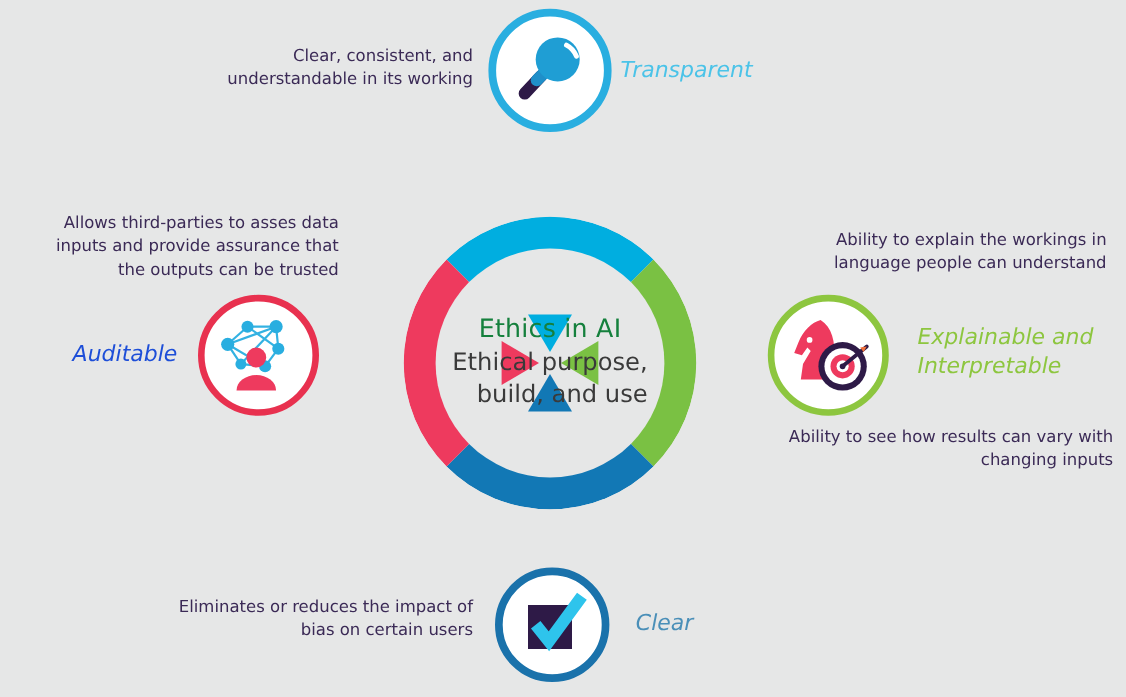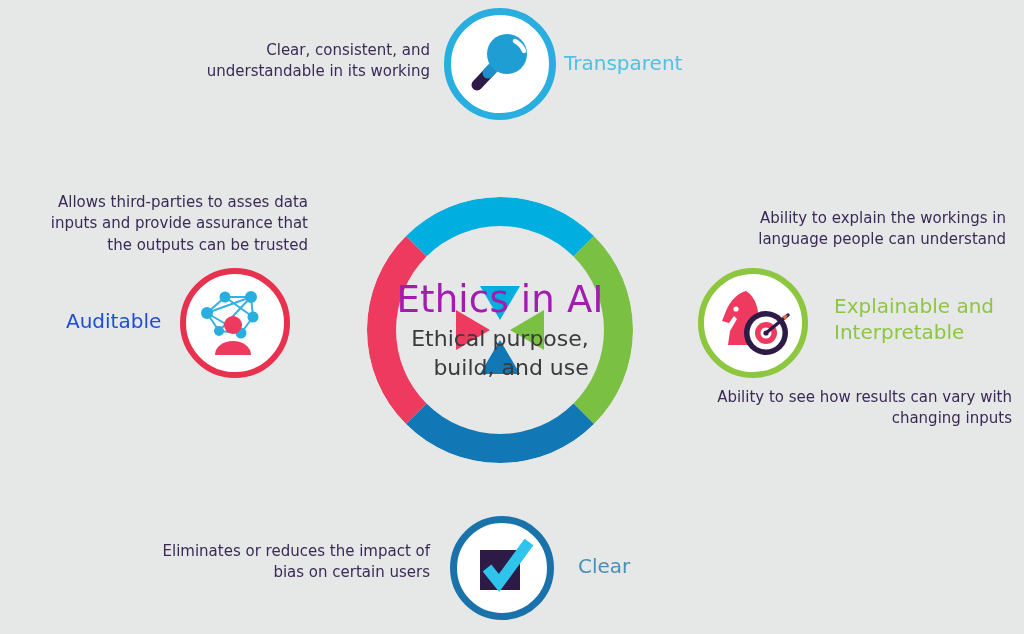"Transparent" .pillar-label { font-style: none -> italic }
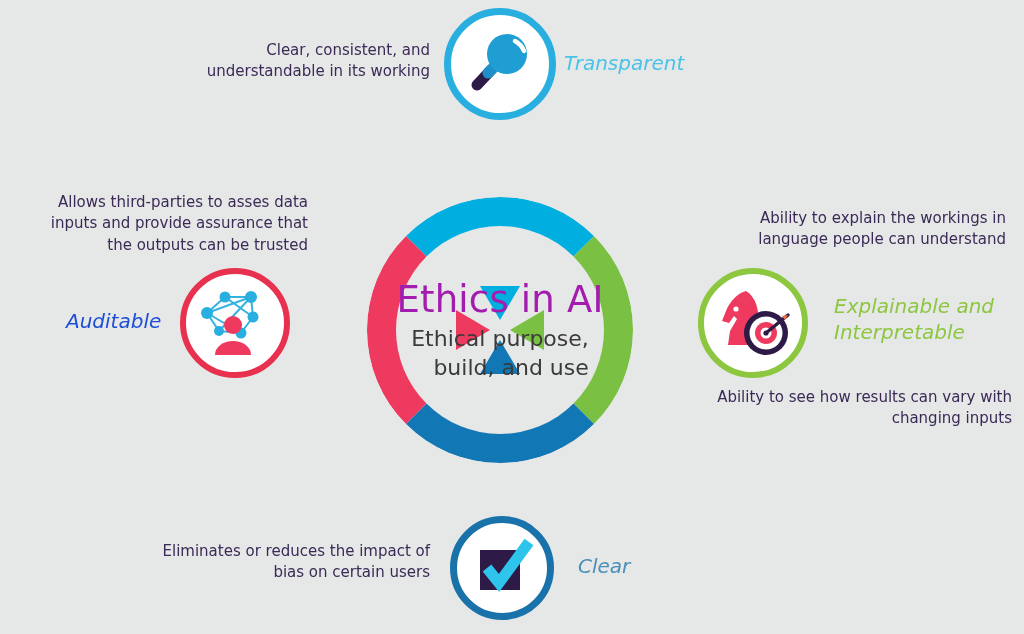"Ethics in AI" #centre-title { color: #a21caf -> #15803d; font-size: 37px -> 23px }
